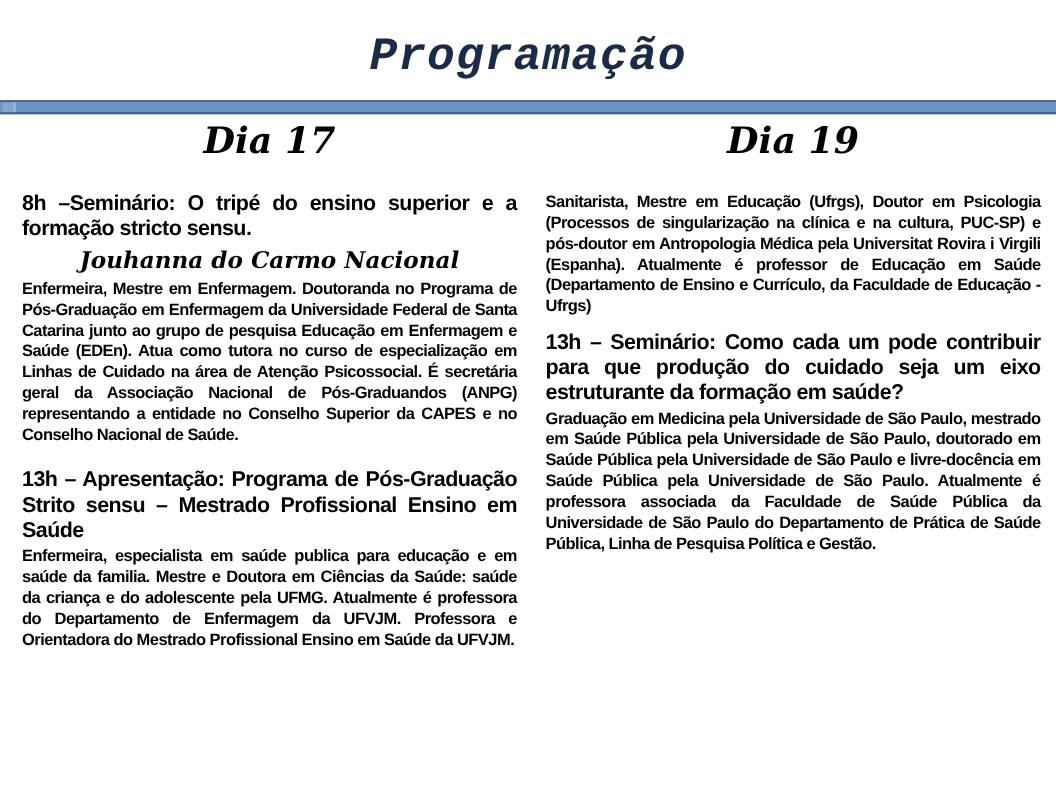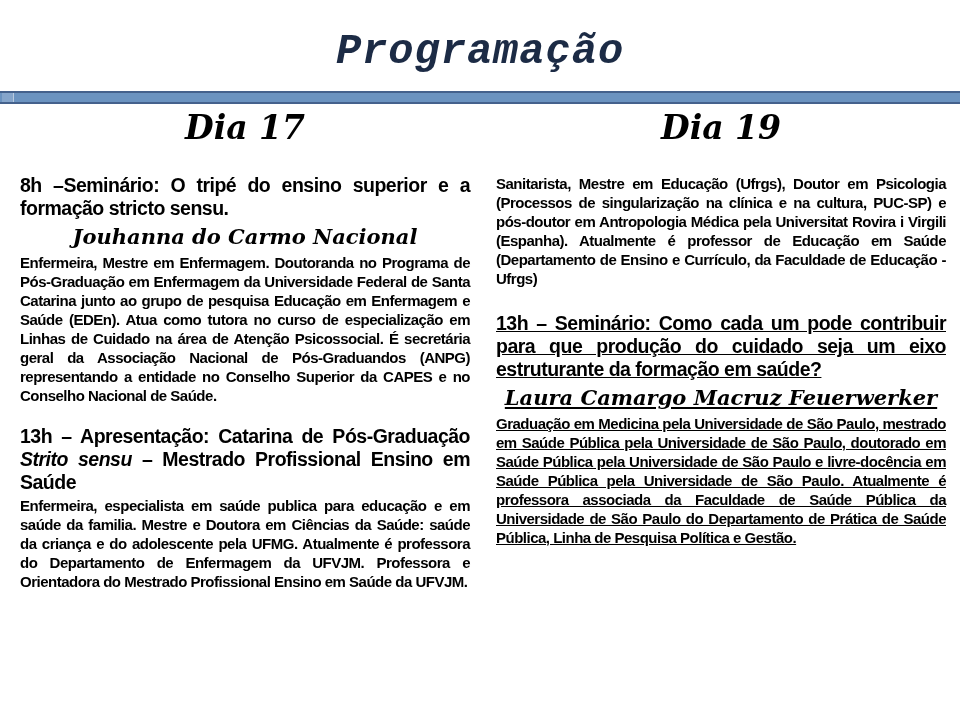"13h – Seminário: Como cada" .gap-large { margin-top: 24px -> 12px; text-decoration: underline -> none }
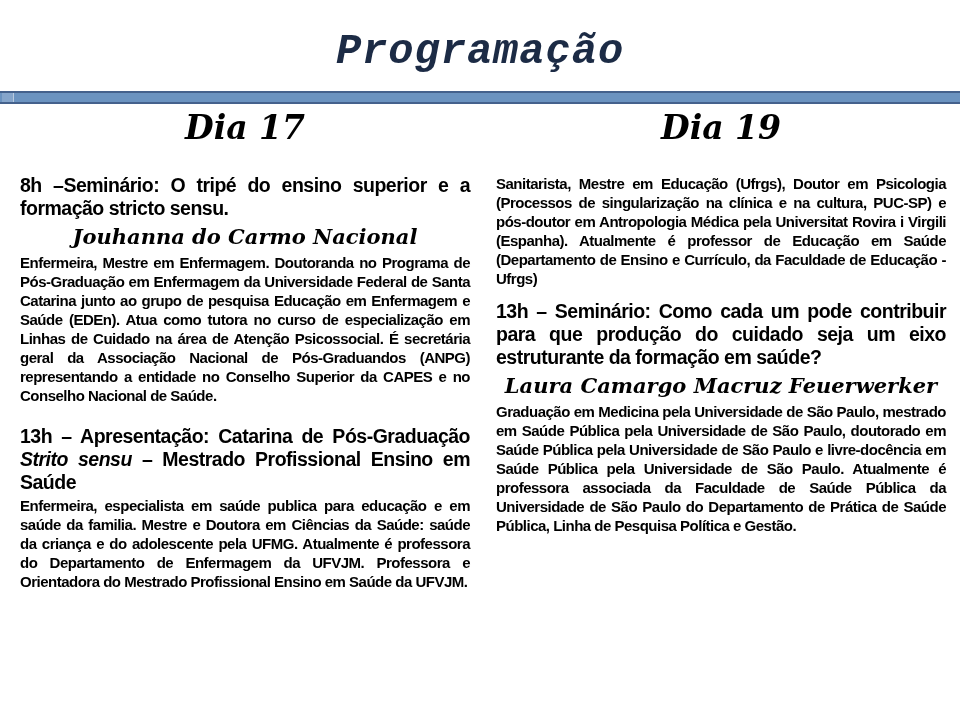"Laura Camargo Macruz Feuerwerker" p.speaker { html: <p>Laura Camargo Macruz Feuerwerker</p> -> none }
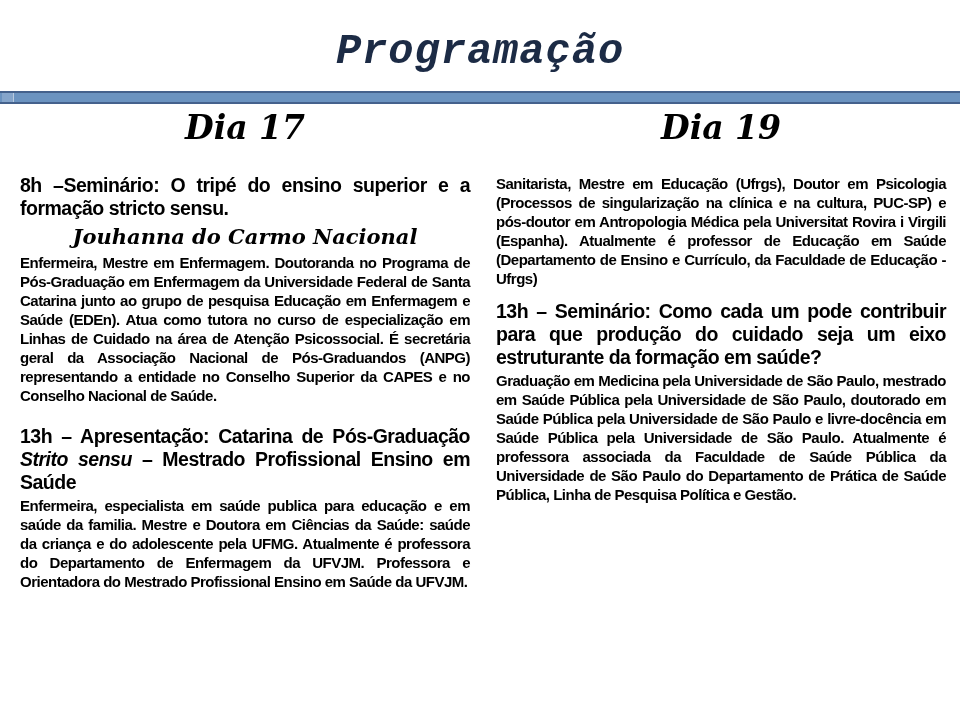"13h – Apresentação: Catarina de" span { text: Catarina -> Programa }
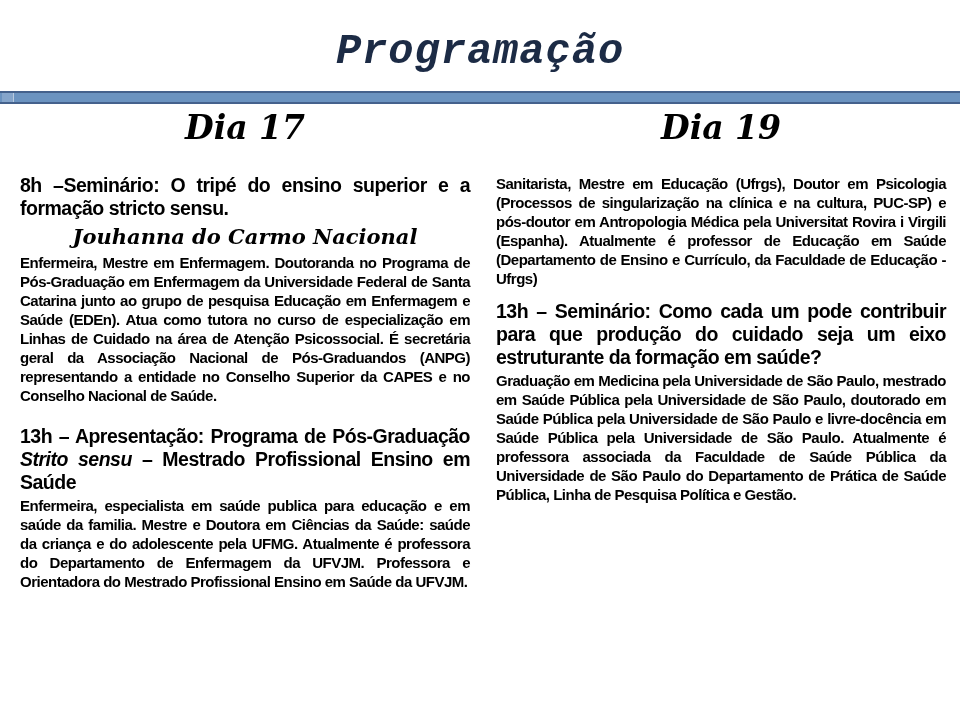"Strito sensu" .session-heading .it { font-style: italic -> none }
